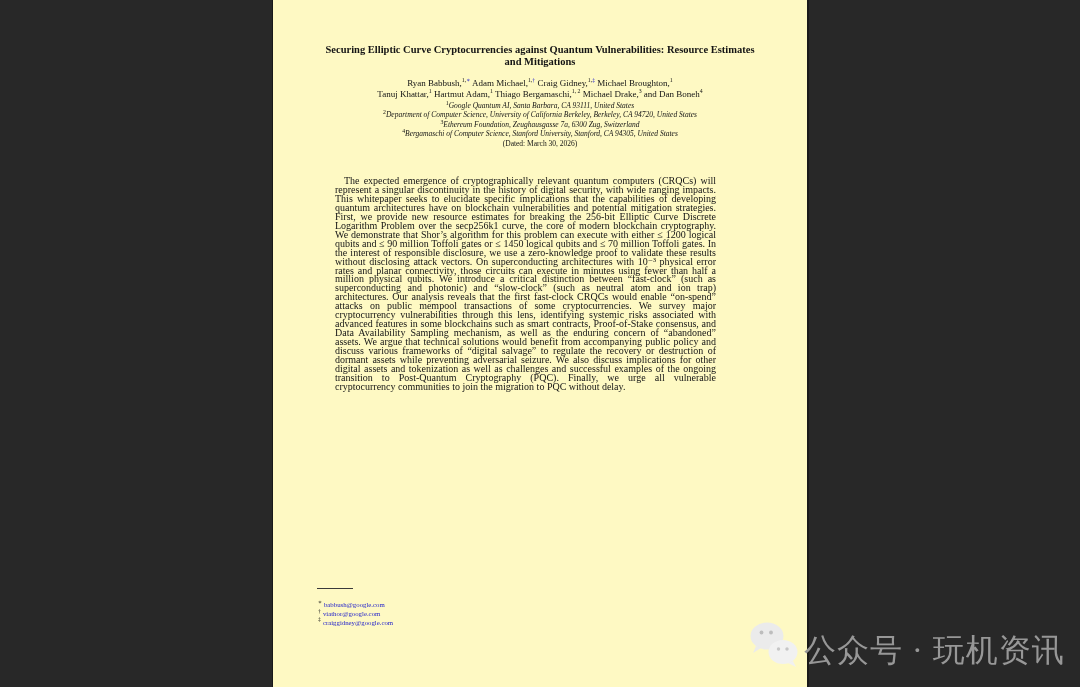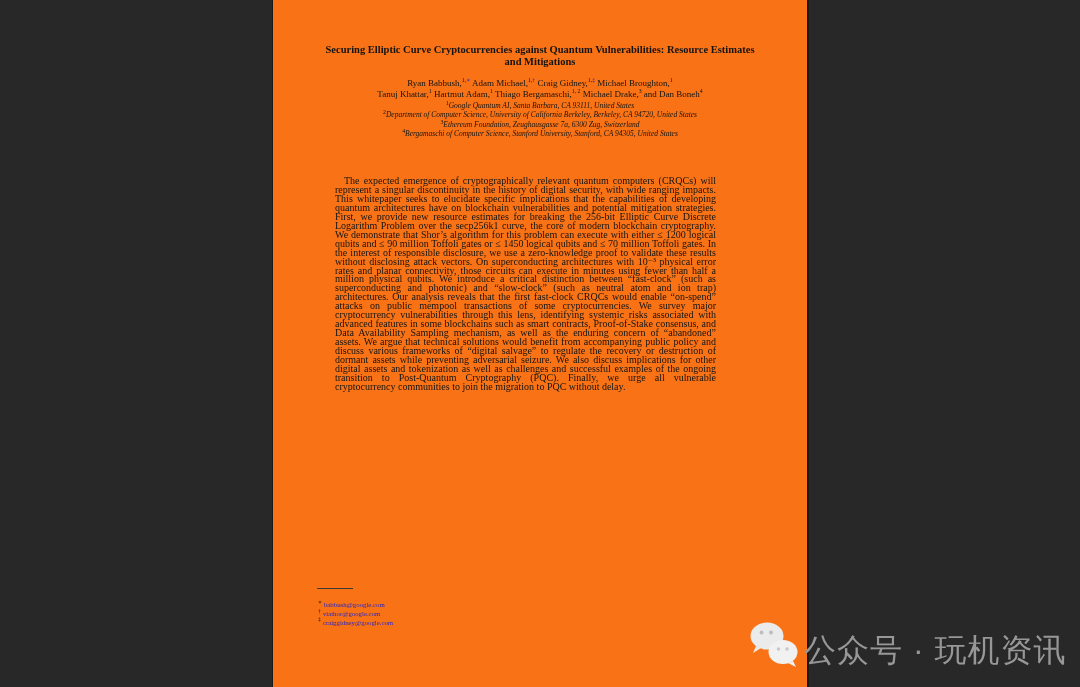"Securing Elliptic Curve Cryptocurrencies" .page { background: #f97316 -> #fef9c3 }
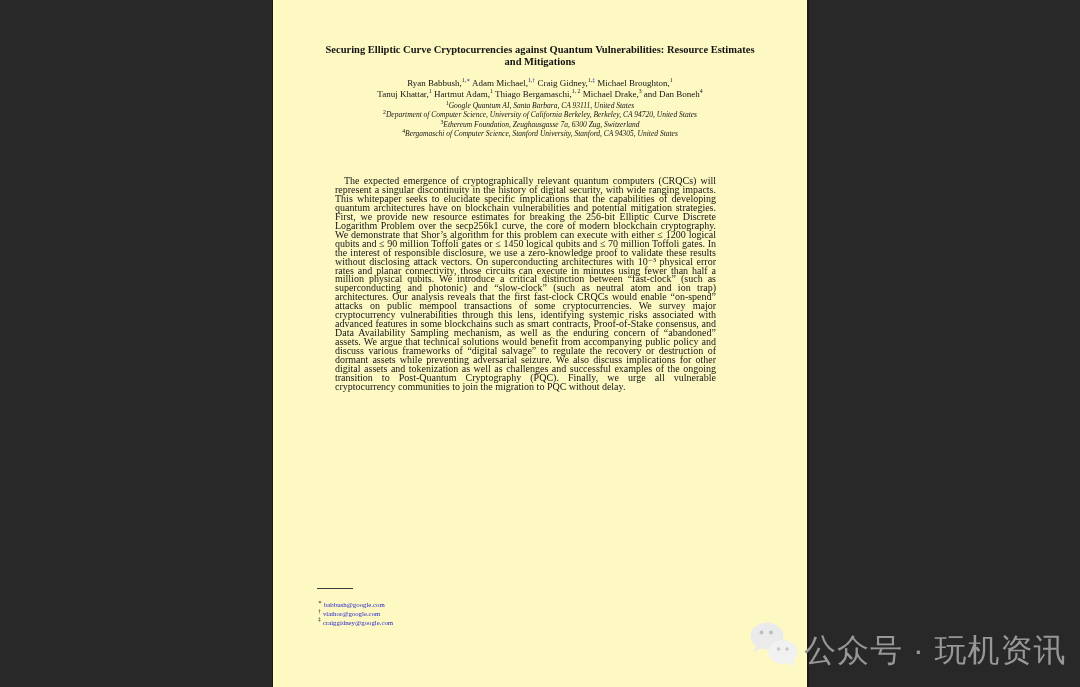"(Dated: March 30, 2026)" div.dated { html: none -> <div>(Dated: March 30, 2026)</div> }
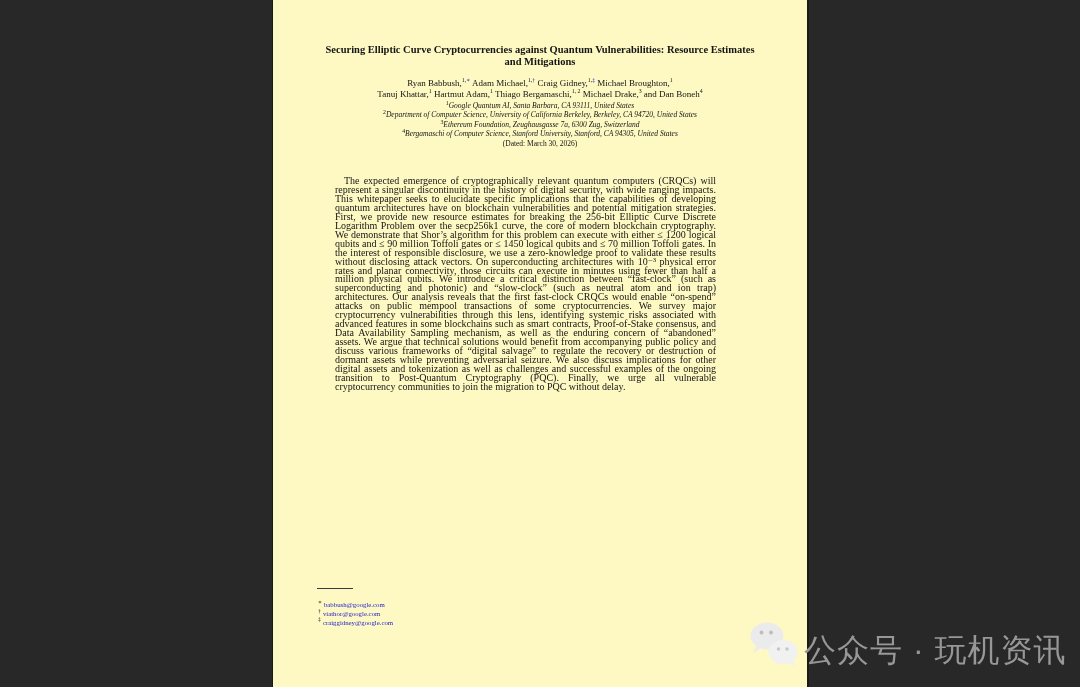"公众号 · 玩机资讯" .wm-text { font-family: Liberation Sans, sans-serif -> Liberation Serif, serif }
